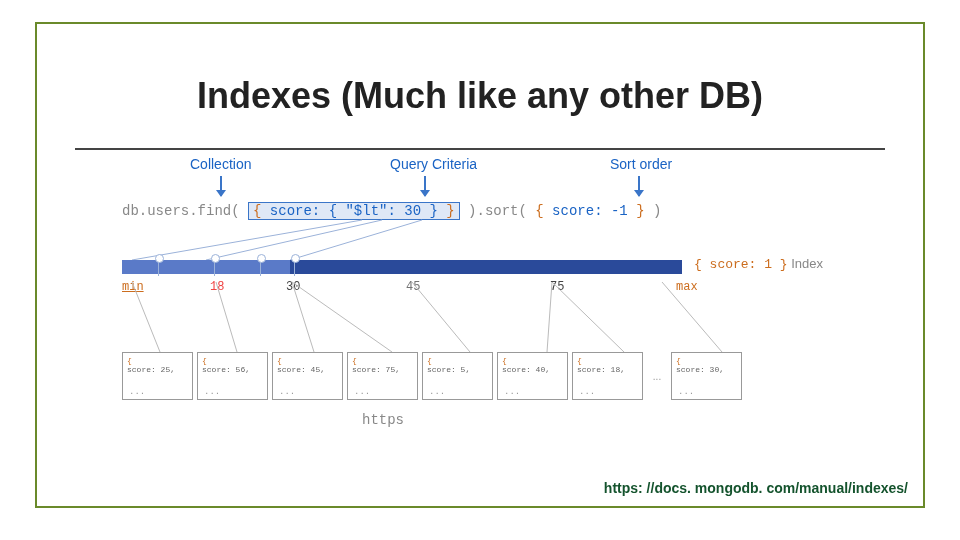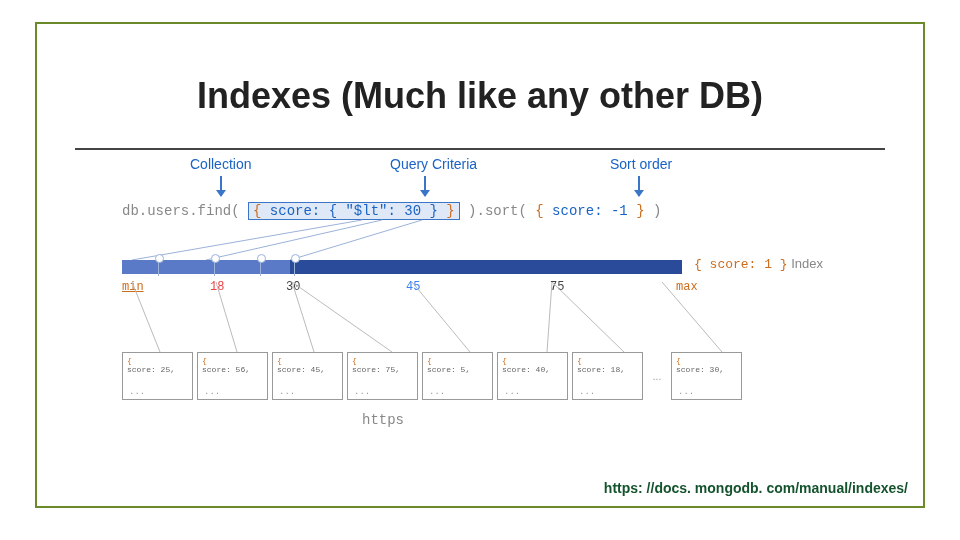"45" .sc-45 { color: #3b82f6 -> #737373 }
